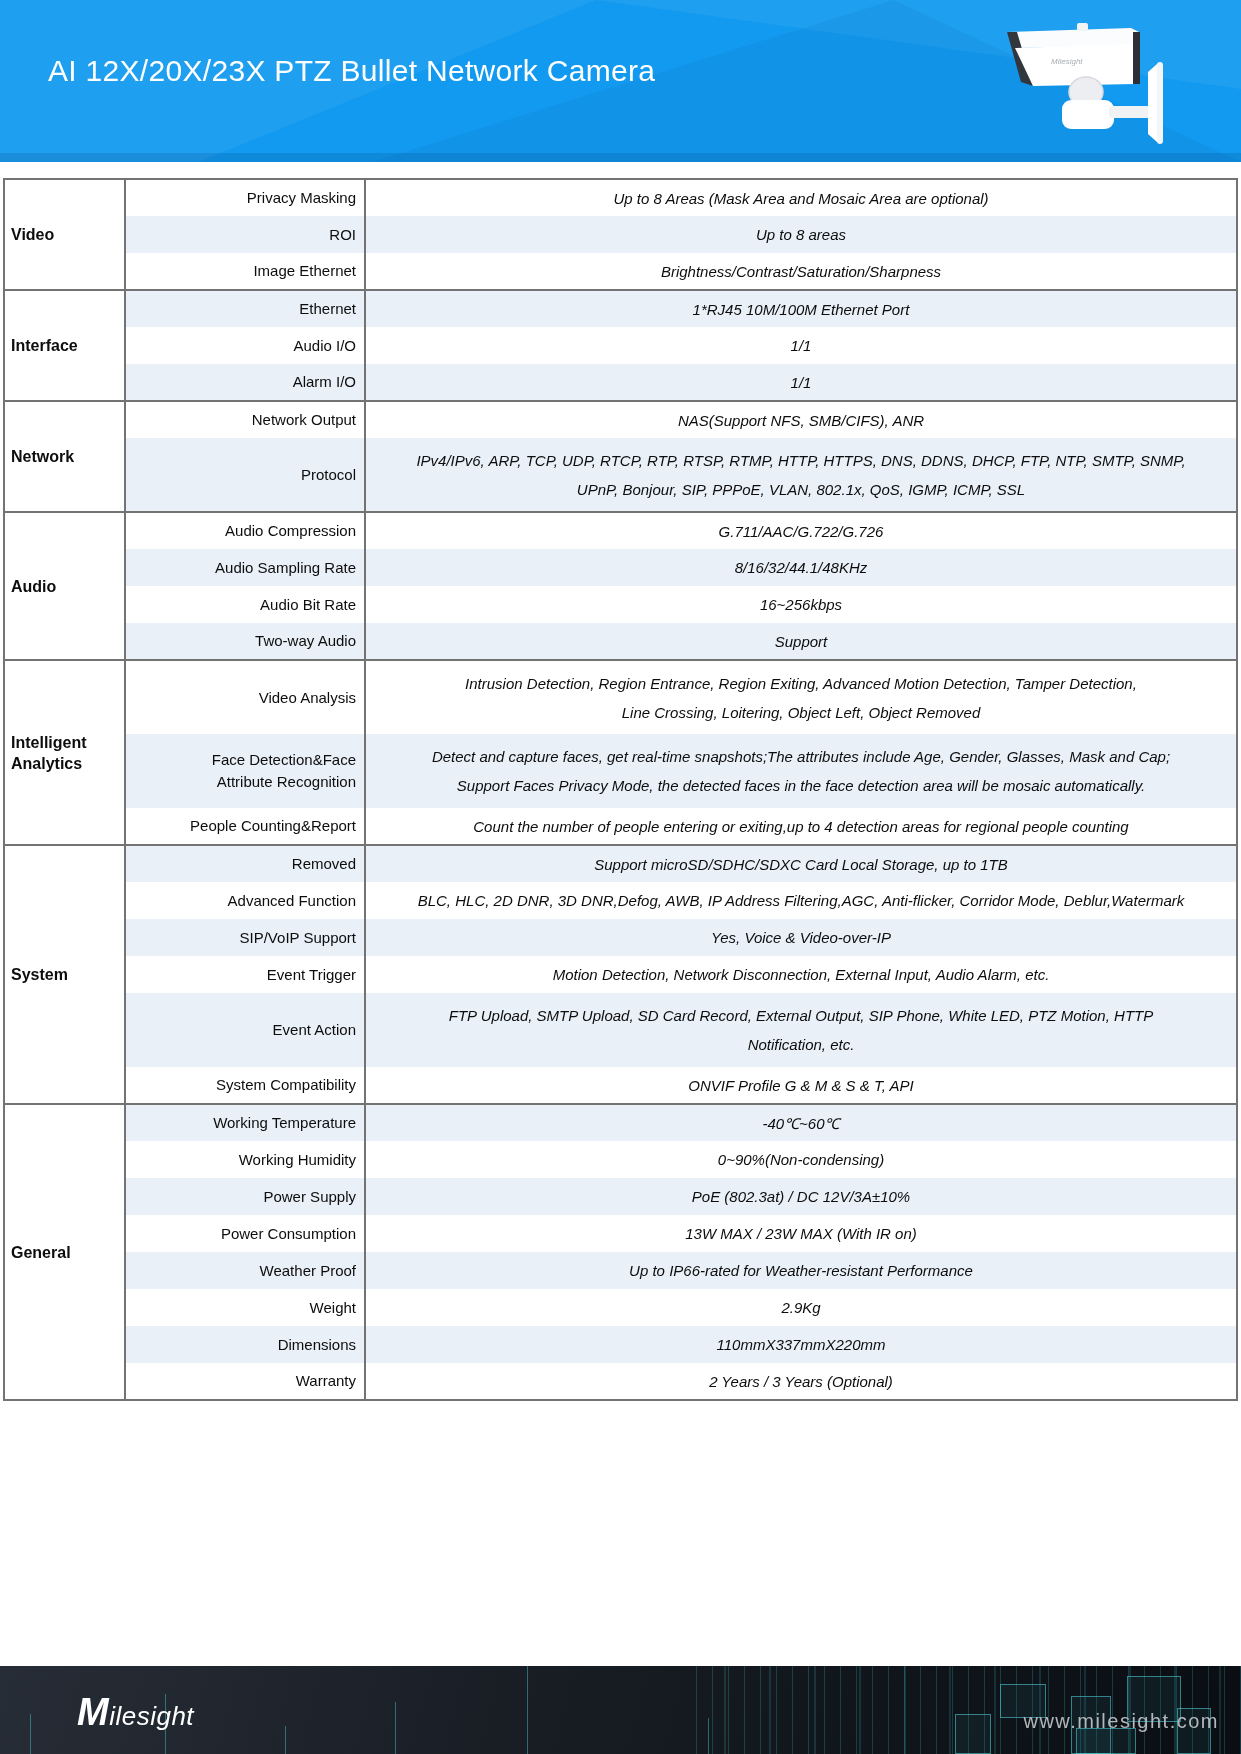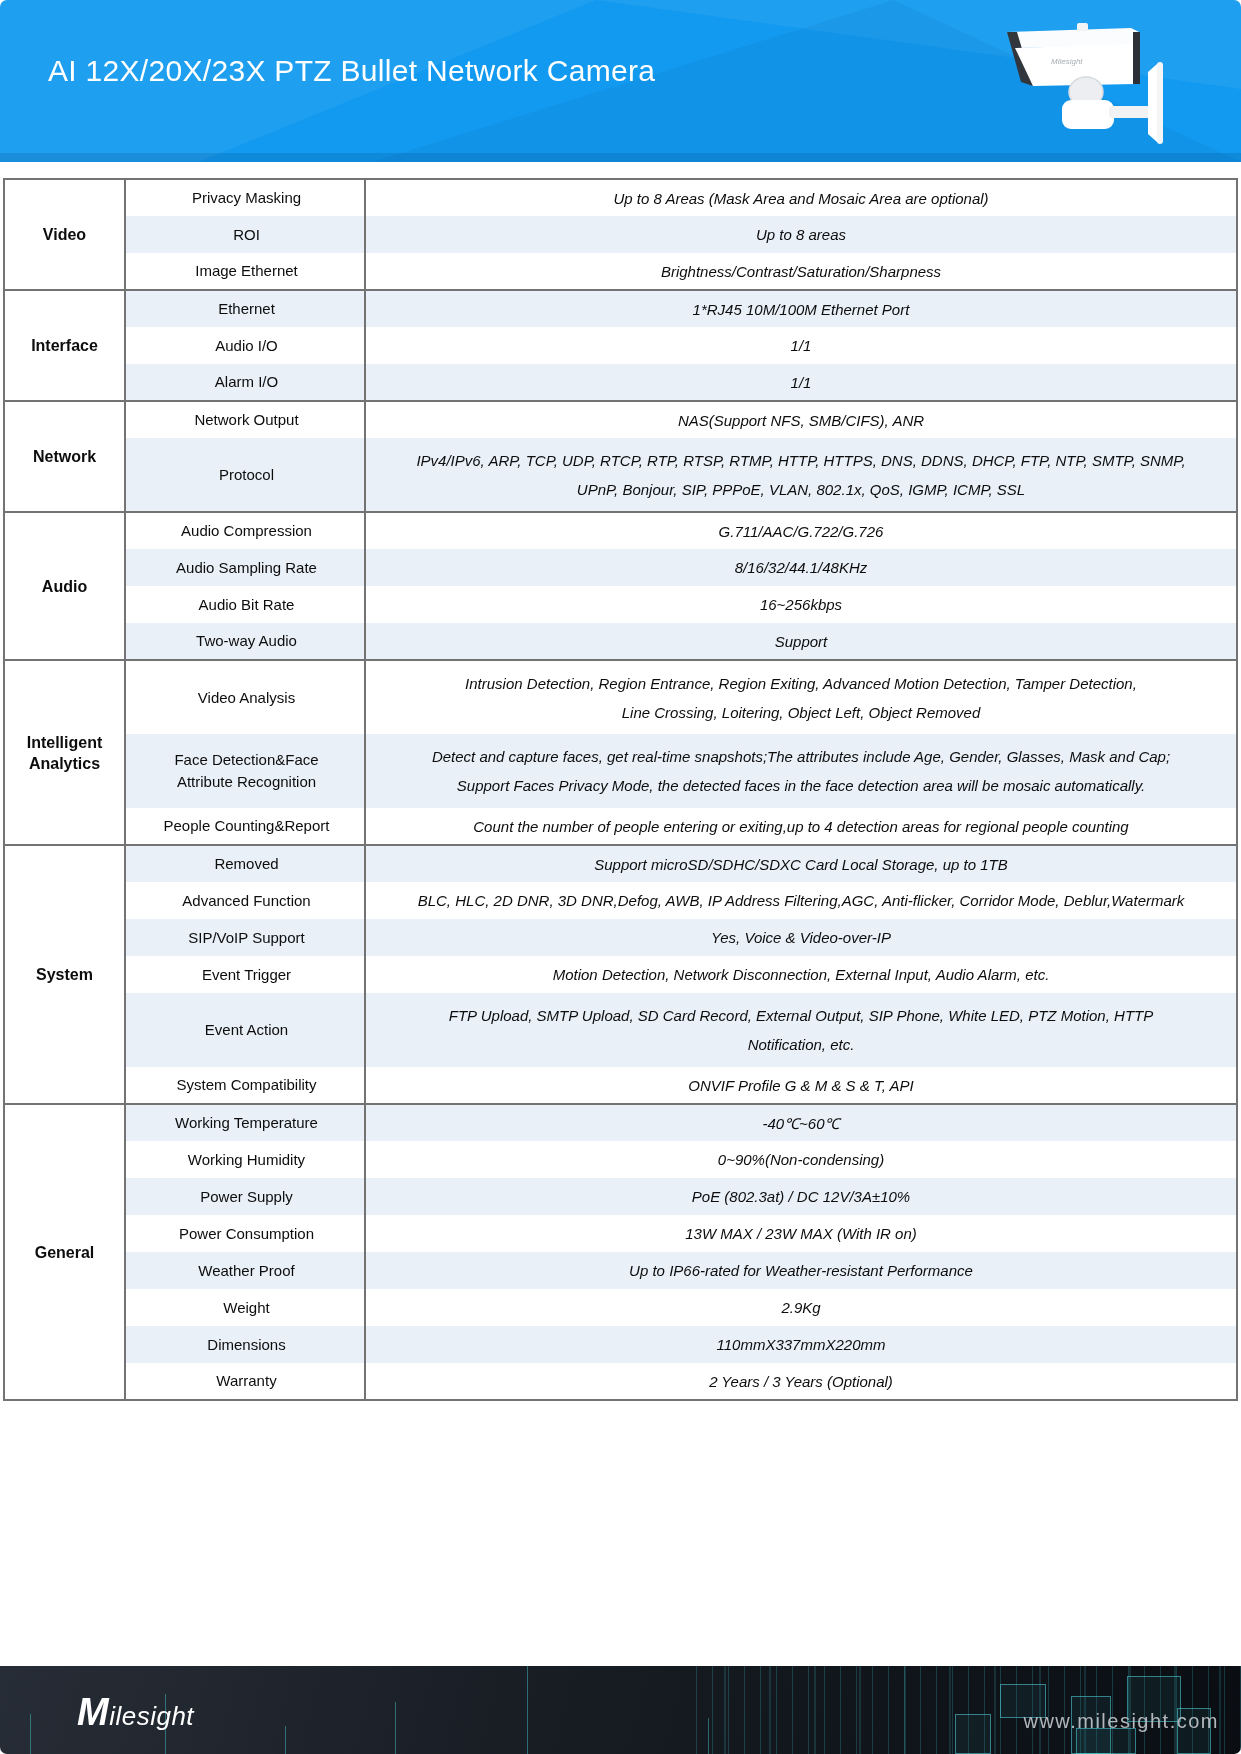"AI 12X/20X/23X PTZ Bullet Network" .page { border-radius: 7px -> none }
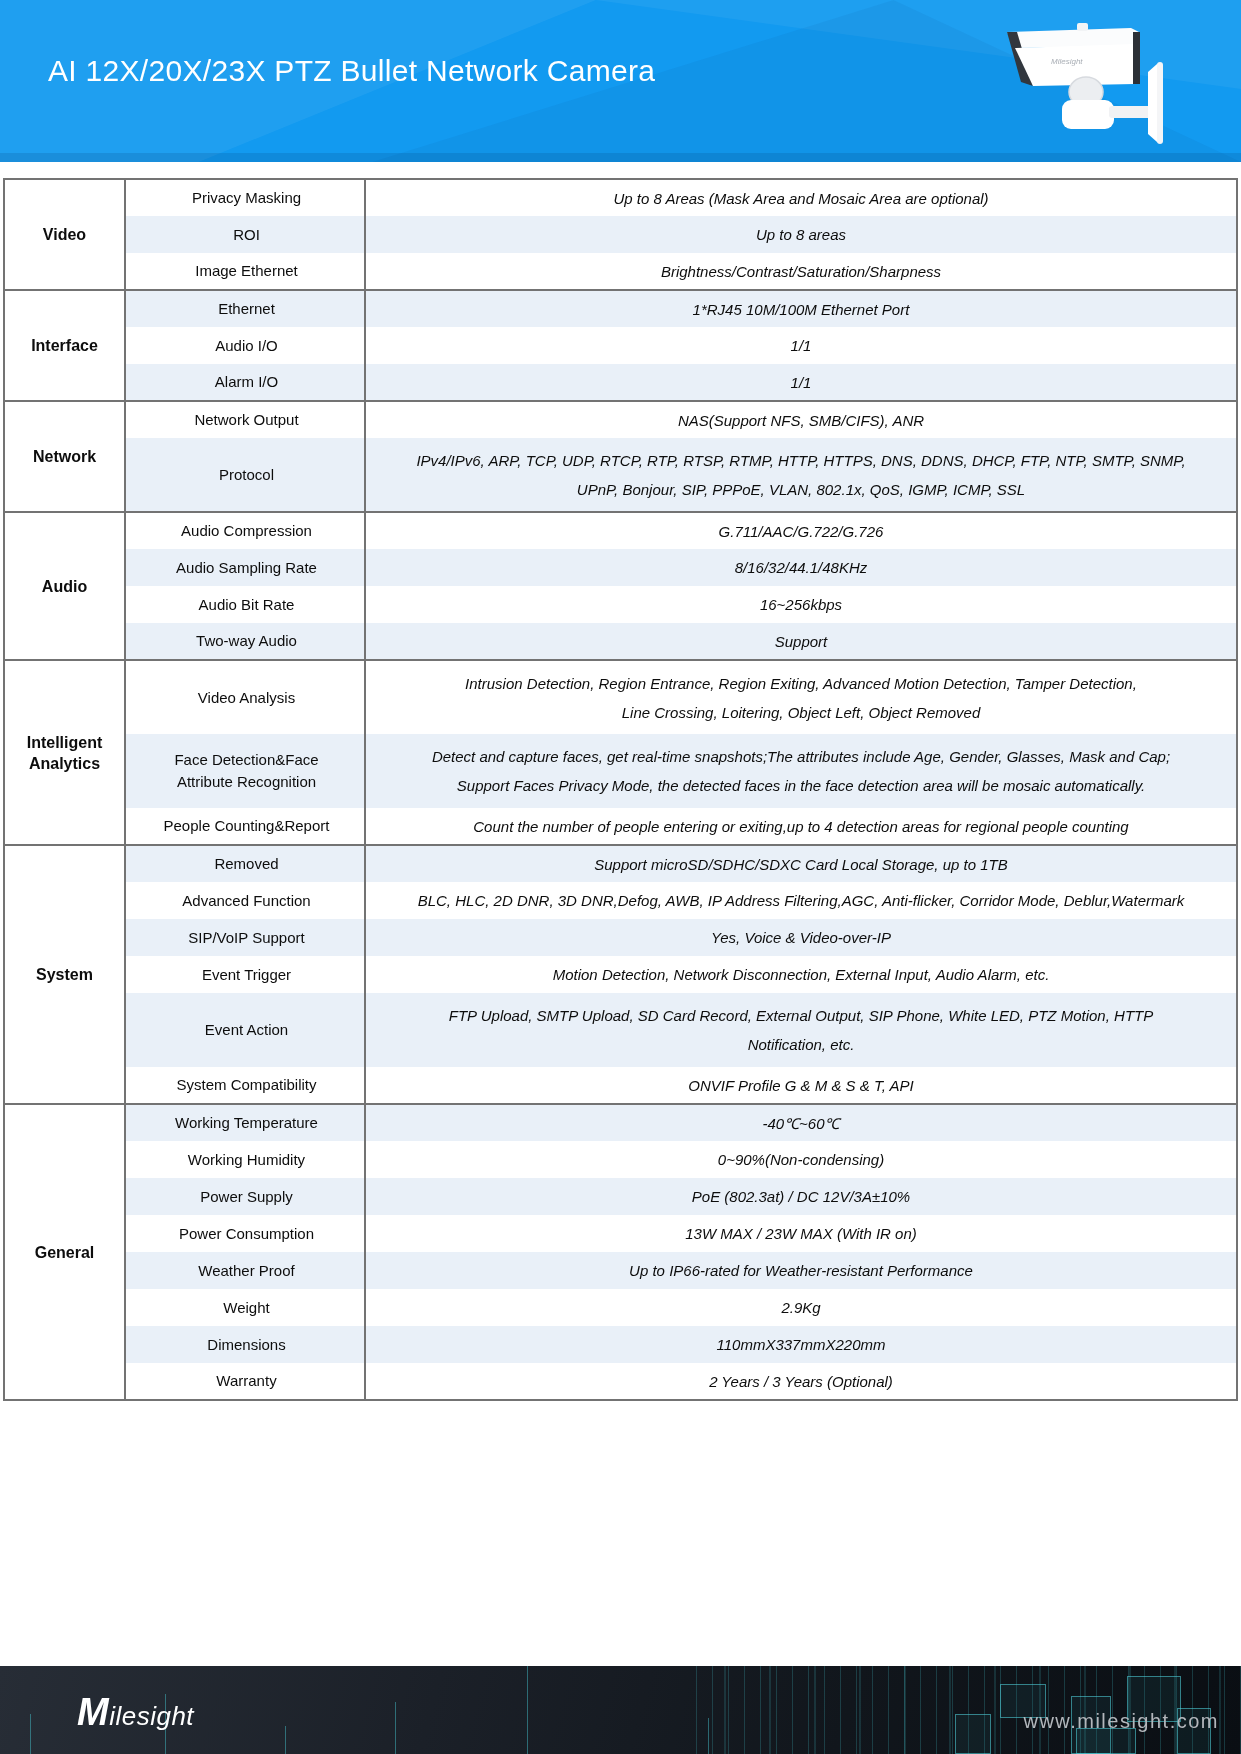"Privacy Masking" td.lab { text-align: center -> right }
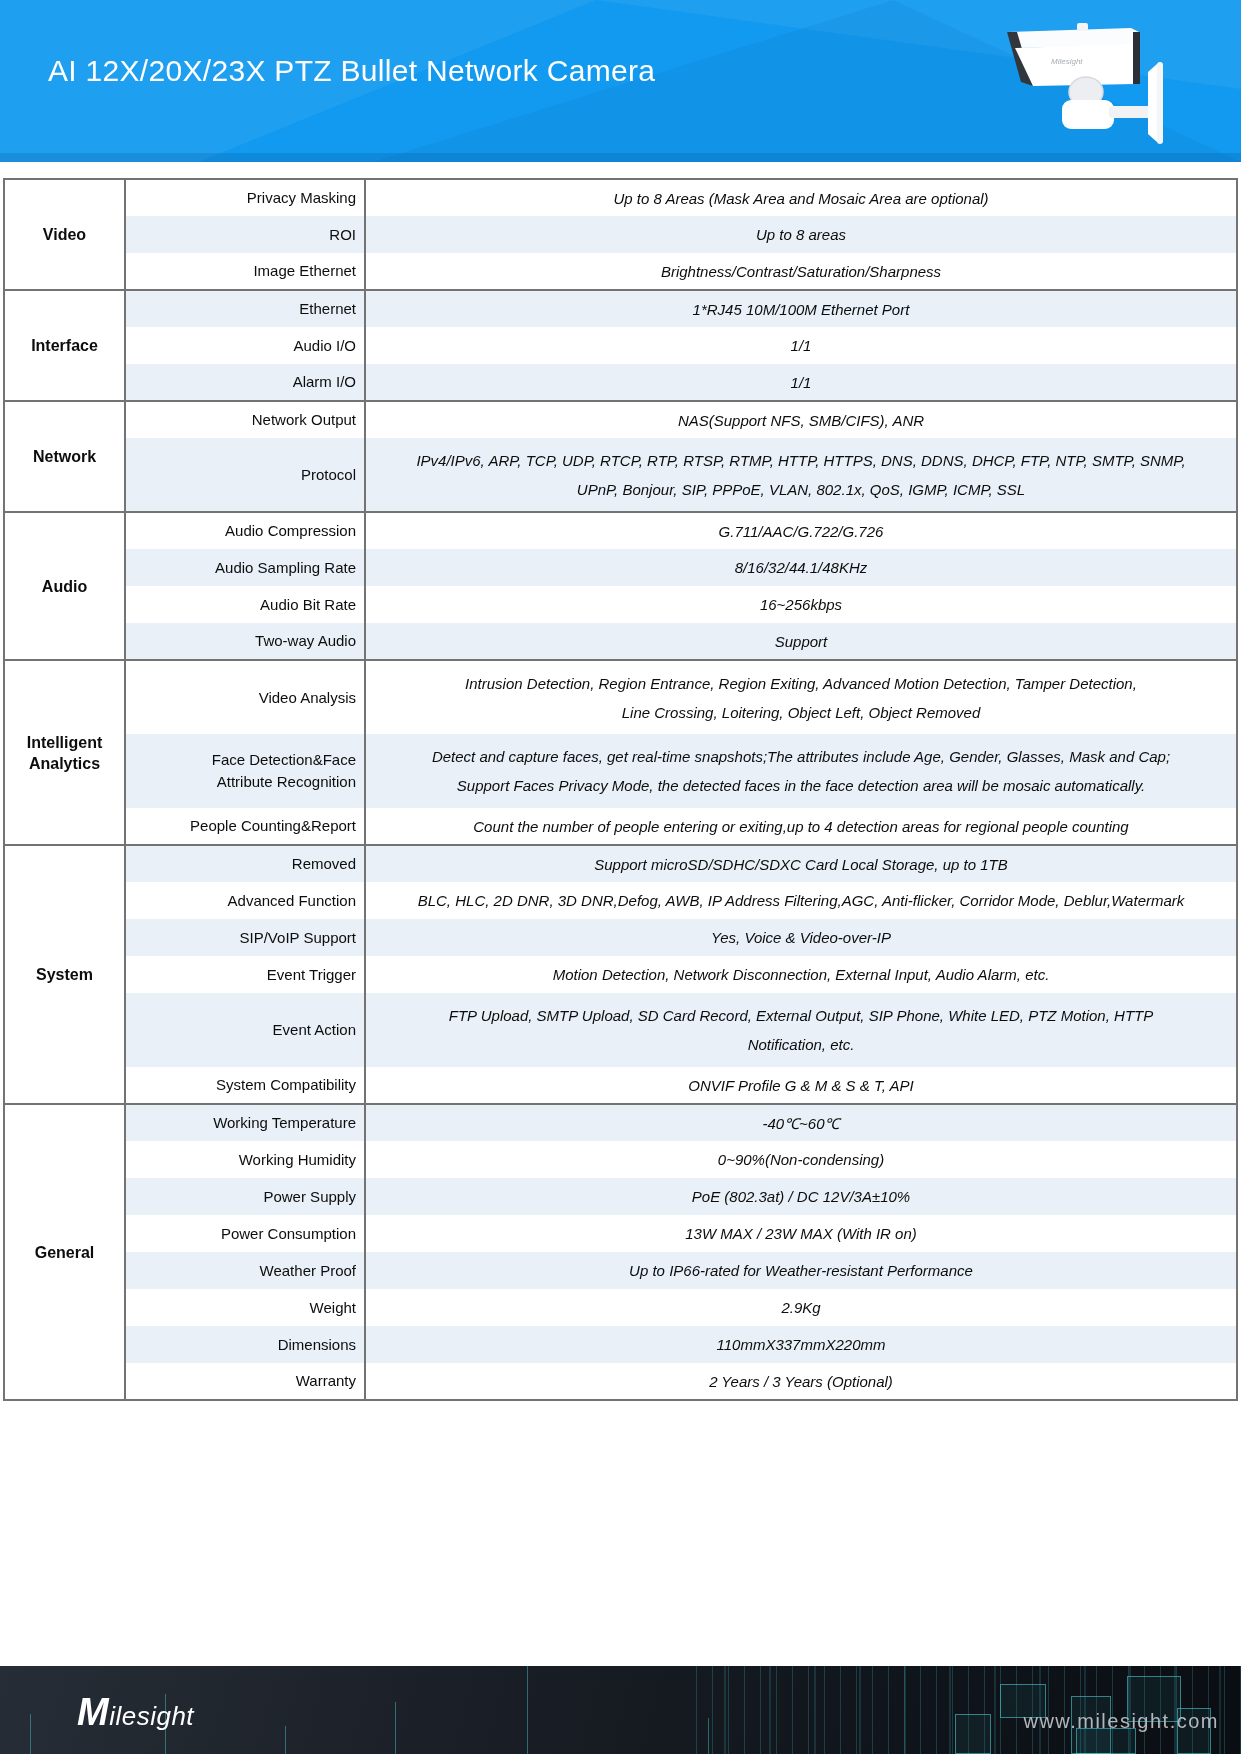"Video" td.cat { text-align: center -> none }
